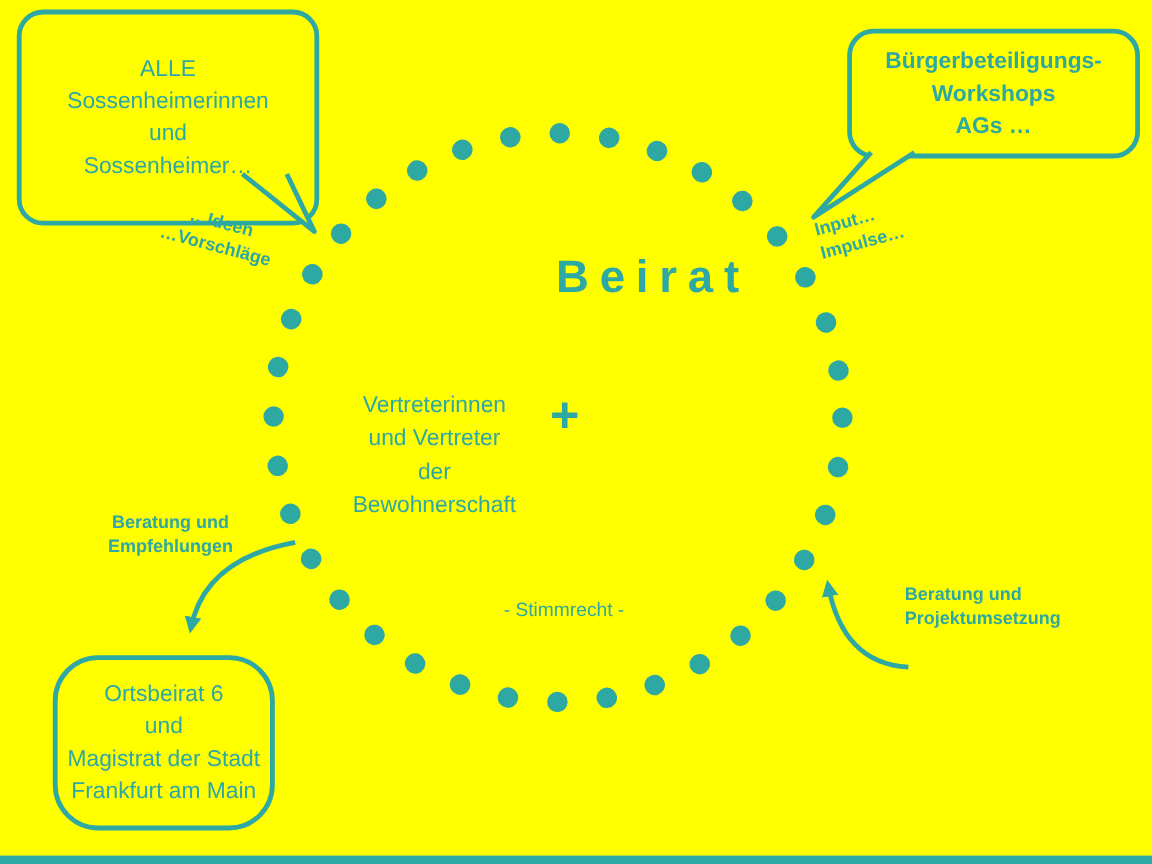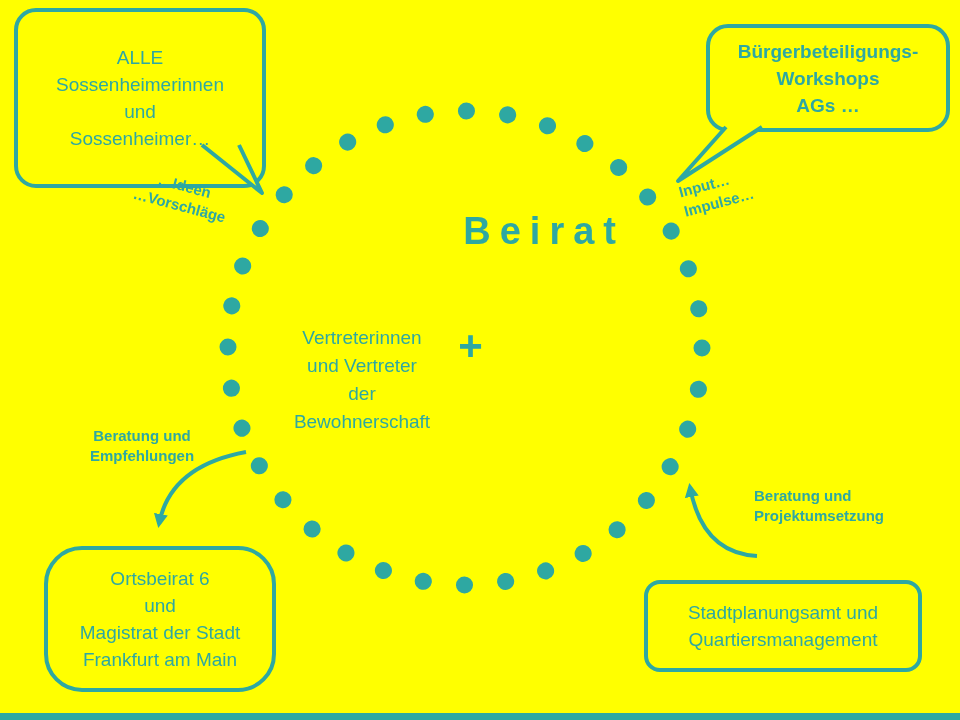"- Stimmrecht -" div.voting-note { html: none -> <div>- Stimmrecht -</div> }
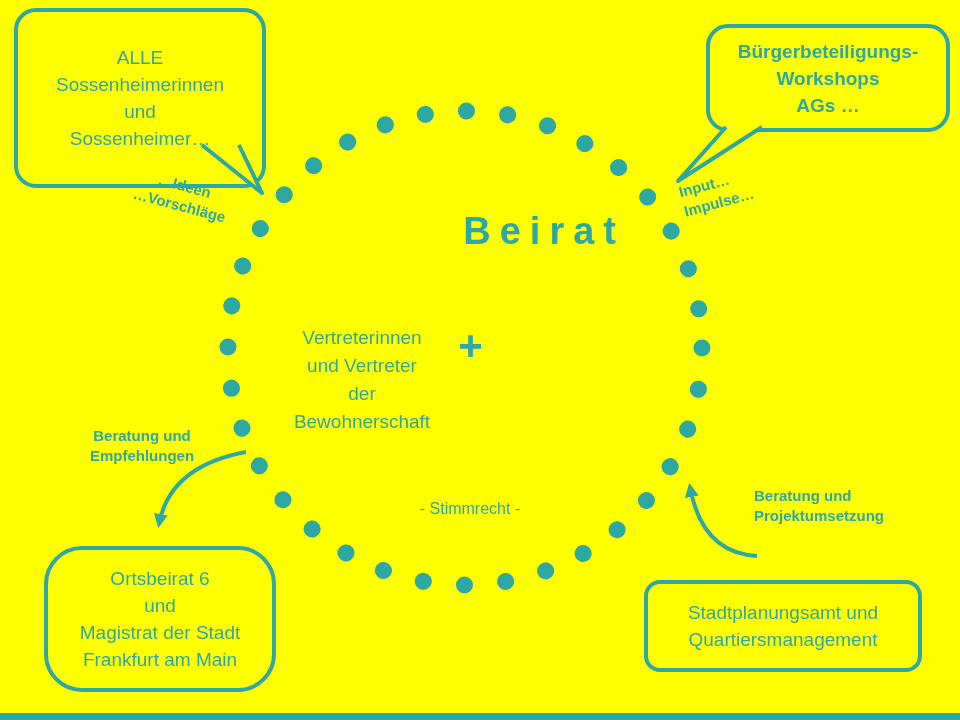"Ortsbeirat 6" .bl { width: 232px -> 185px }
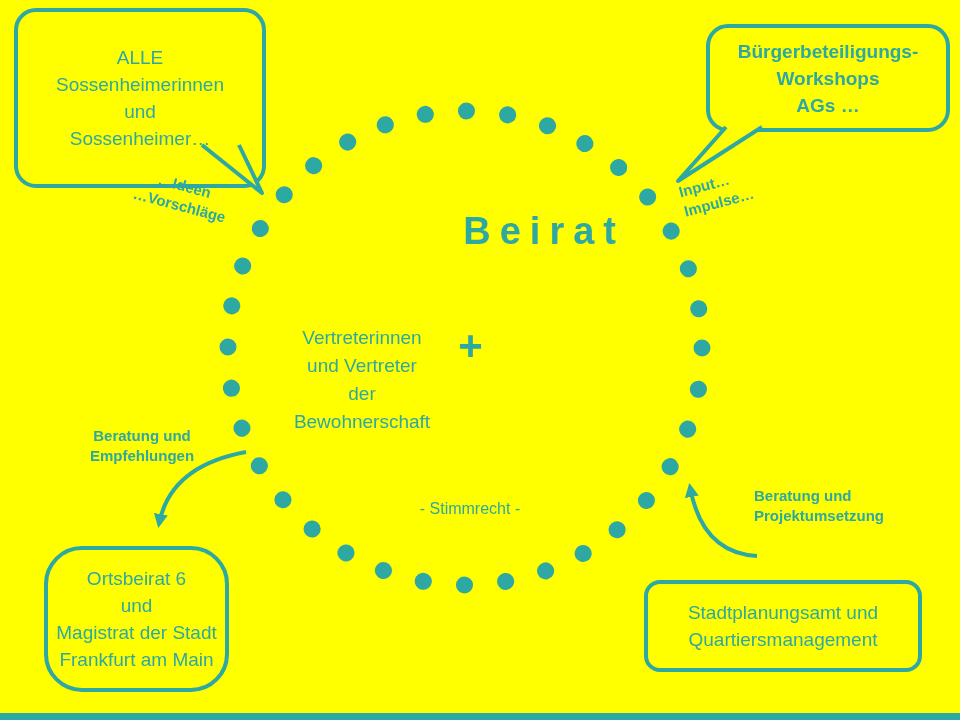"Stadtplanungsamt und" div.bubble { html: <div> <div>Stadtplanungsamt und Quartiersmanagement</div> </div> -> none }
